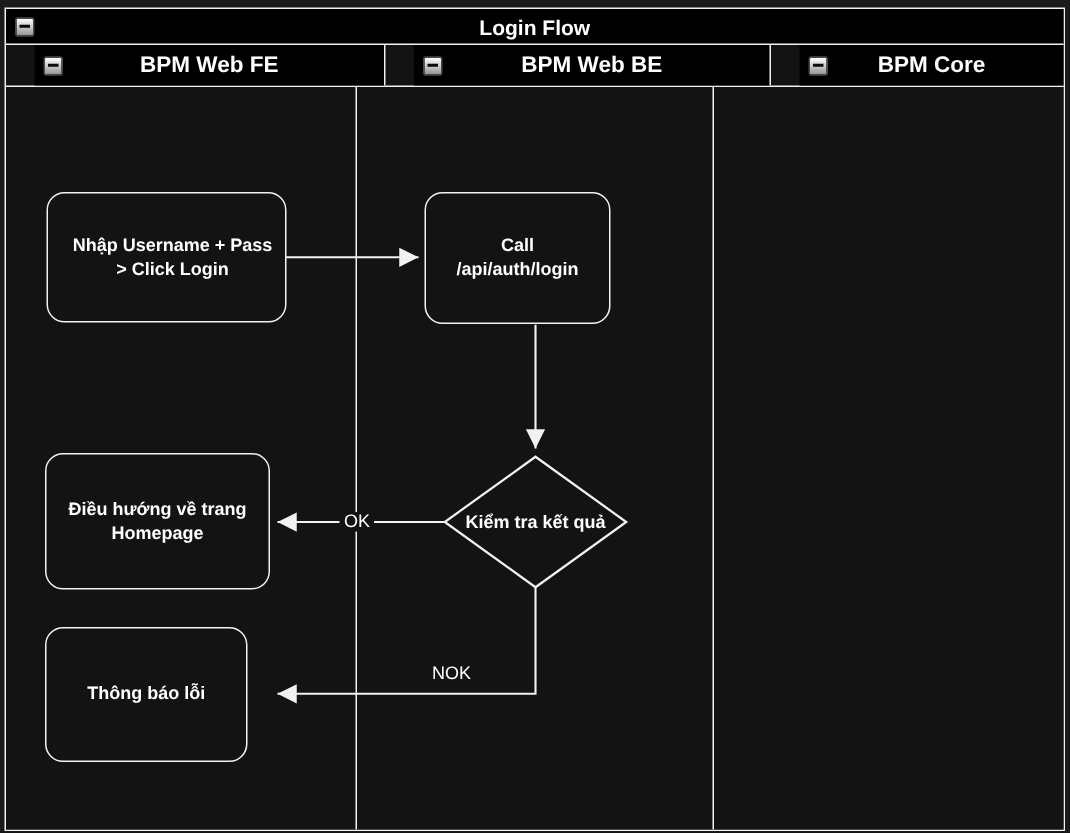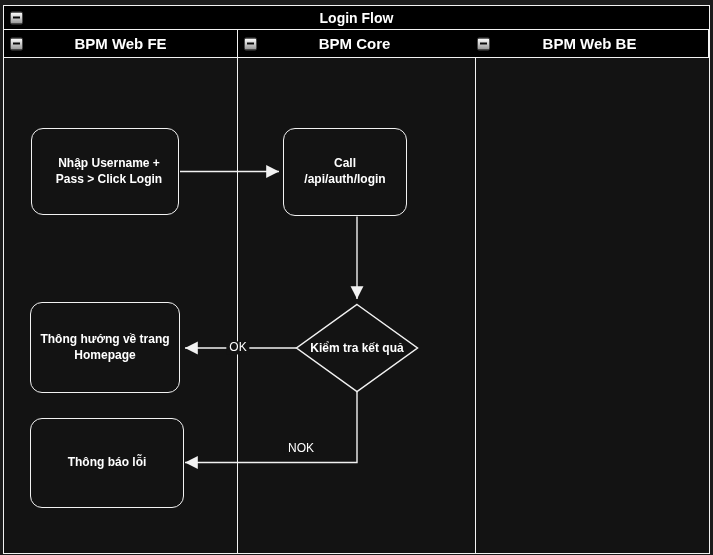"BPM Web FE" .lane-header { margin-left: none -> 19px }
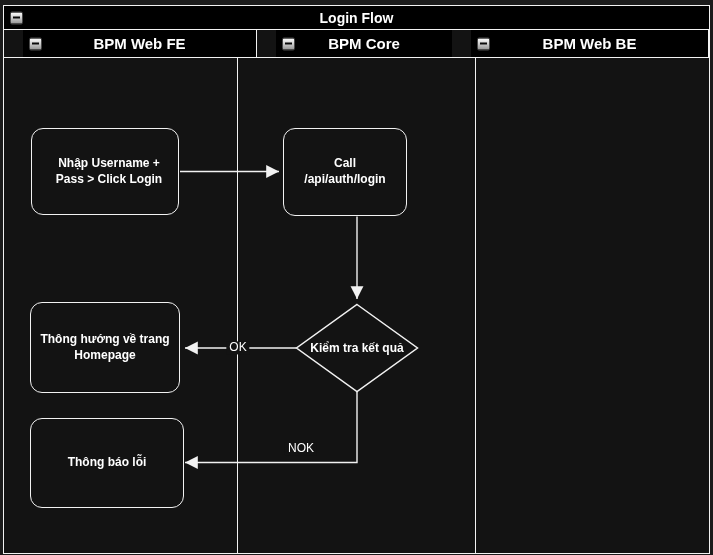"BPM Core" div.lane-header { order: before "BPM Web BE" -> after "BPM Web BE" }
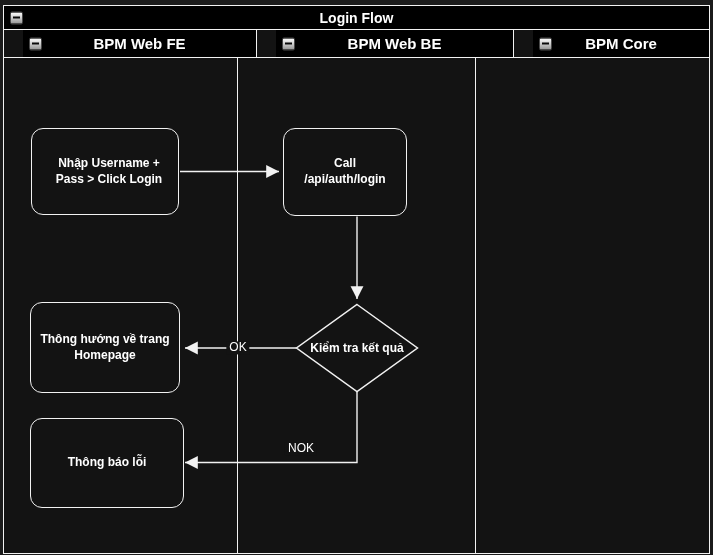"Nhập Username + Pass >" div.node { width: 148px -> 160px }
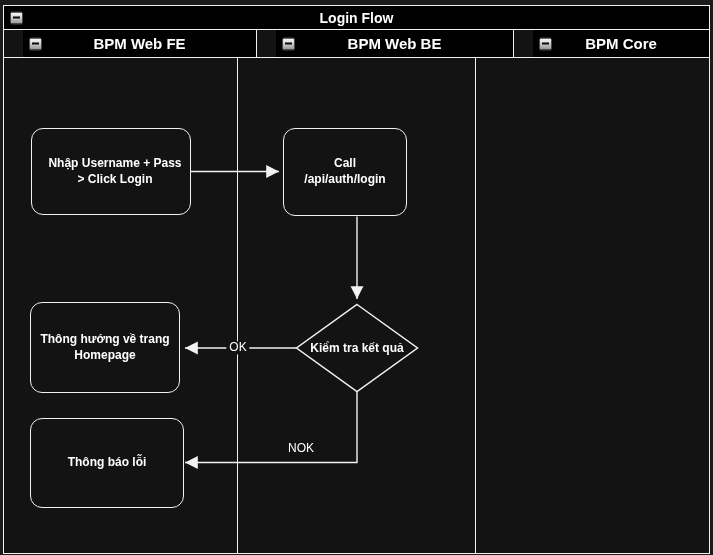"Thông hướng về trang Homepage" div.node { text: Thông -> Điều }
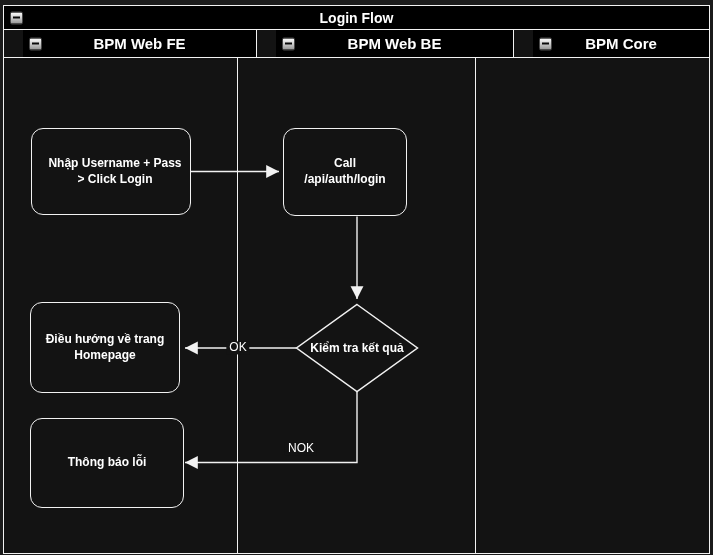"Thông báo lỗi" div.node { width: 154px -> 135px }
